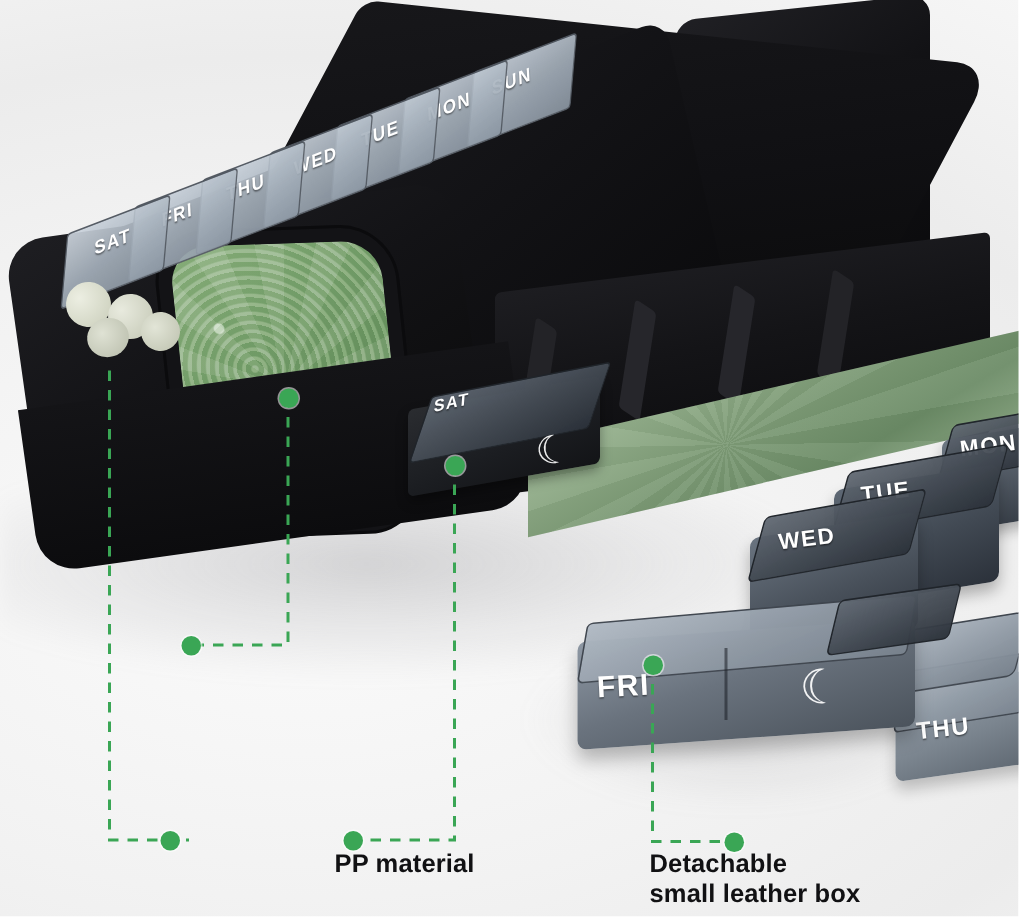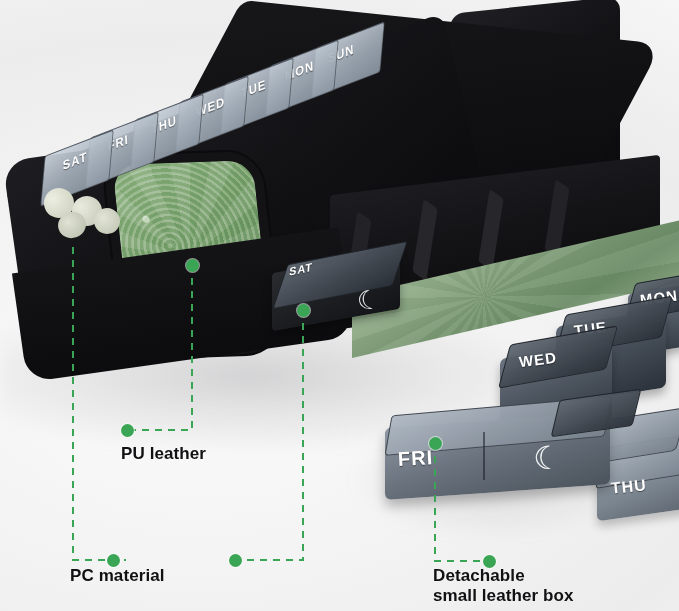"PU leather" div.lbl { html: <div>PU leather</div> -> none }
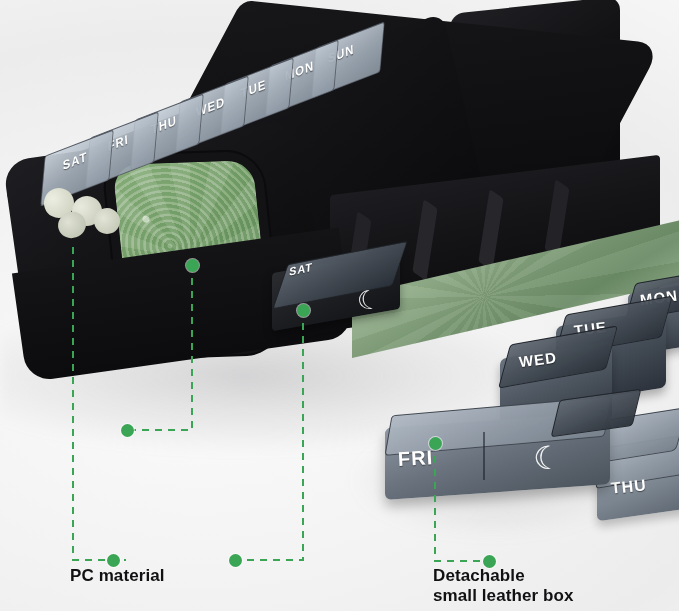"PC material" div.lbl { html: <div>PC material</div> -> none }
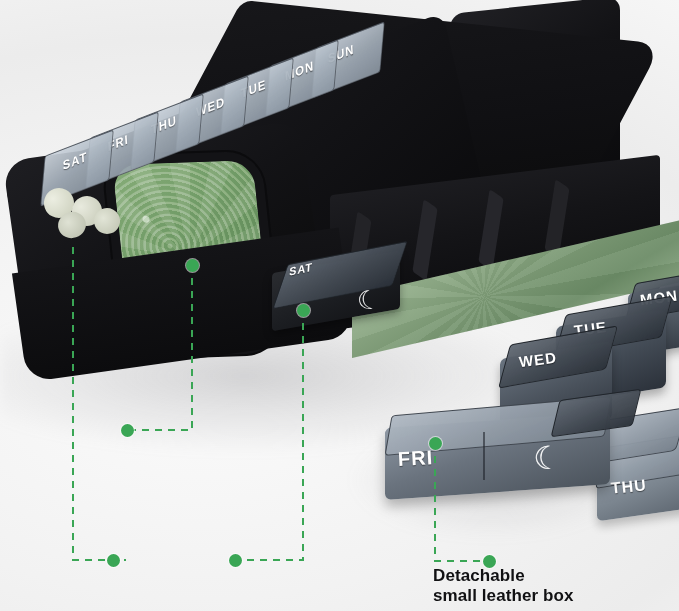"PP material" div.lbl { html: none -> <div>PP material</div> }
